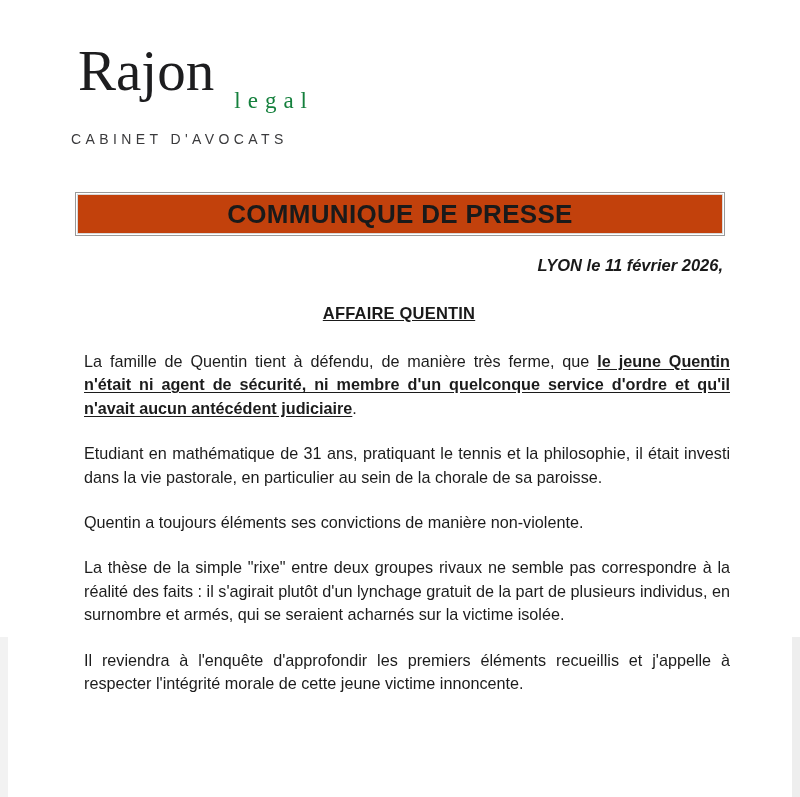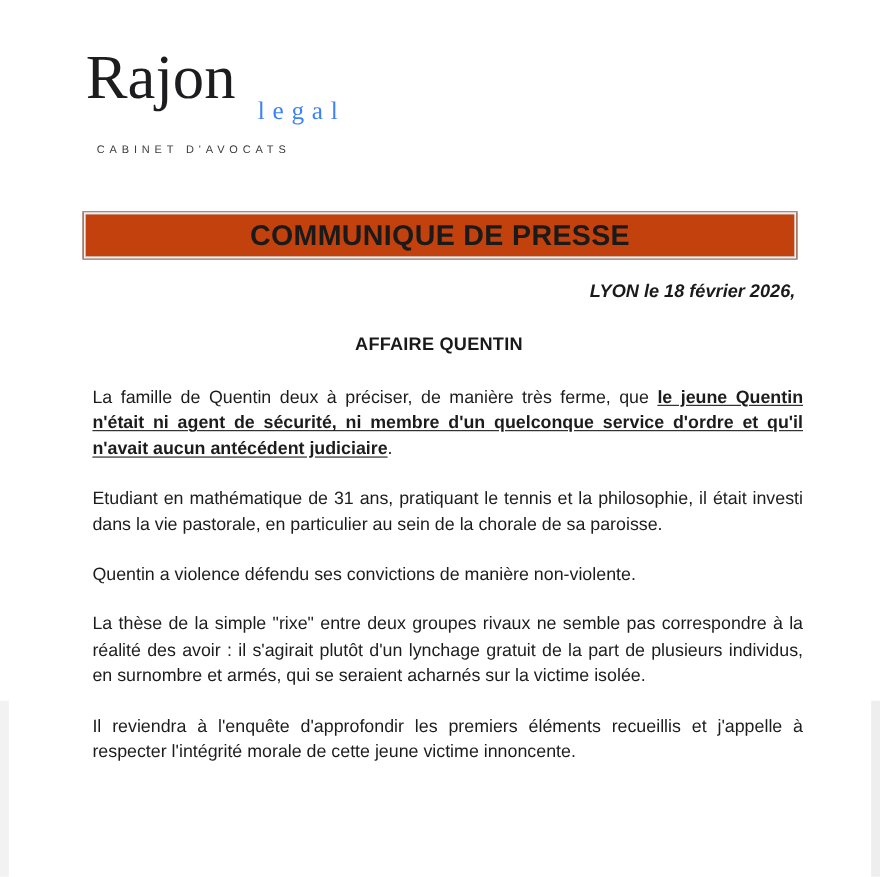"legal" .logo-sub { color: #3b82f6 -> #15803d }
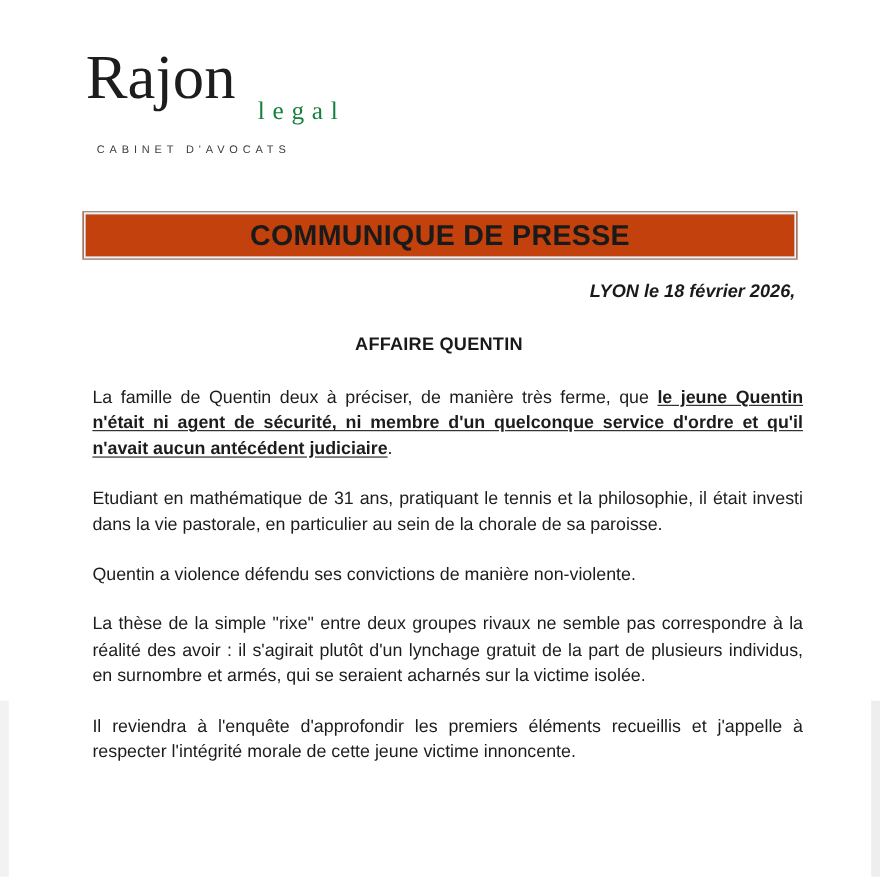"CABINET D'AVOCATS" .logo-tagline { font-size: 10px -> 14px; margin-left: 17px -> none }
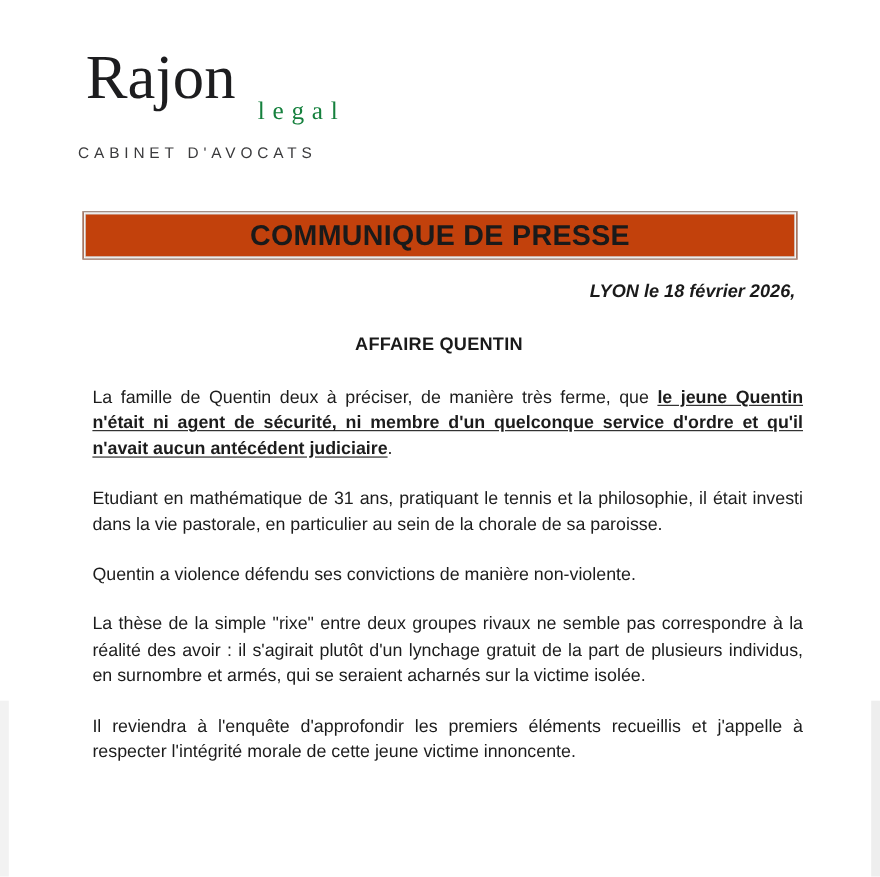"LYON le 18 février 2026," div.dateline { text: 18 -> 11 }
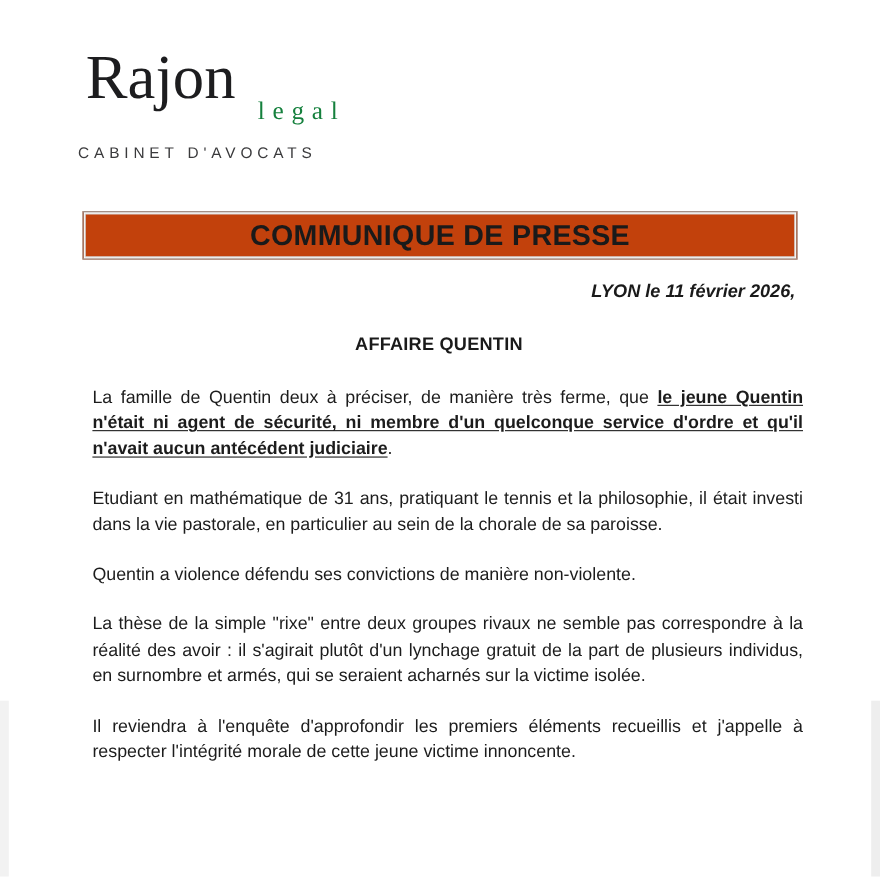"AFFAIRE QUENTIN" .case-heading { text-decoration: none -> underline }
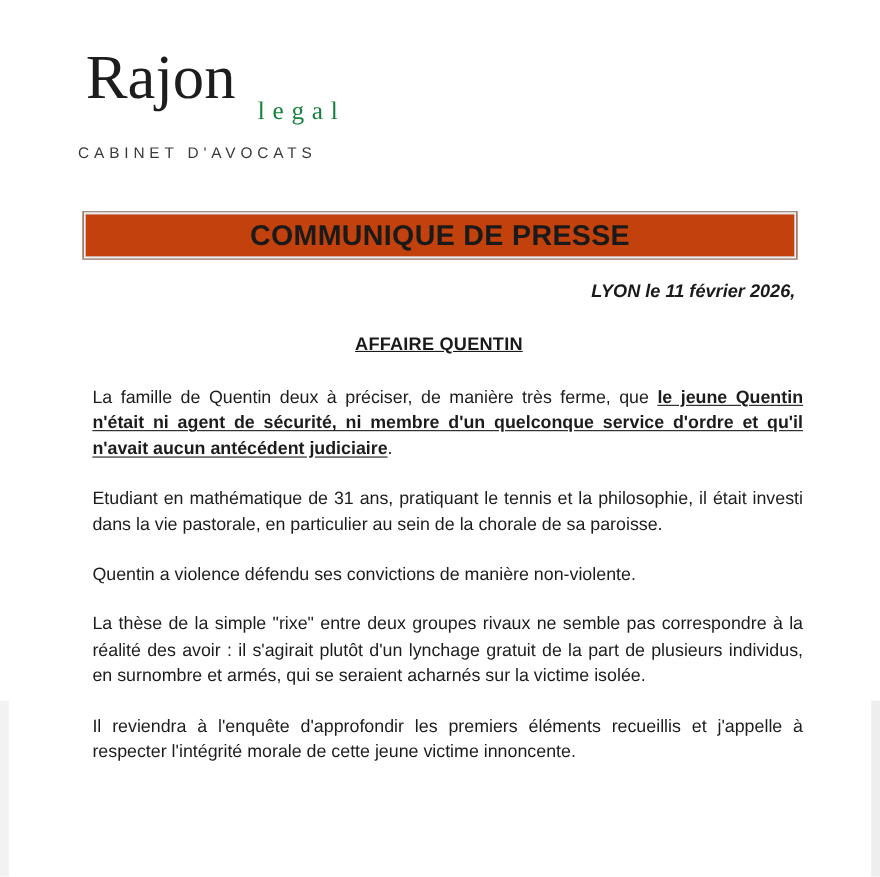"La famille de Quentin deux" span { text: deux à préciser -> tient à défendu }
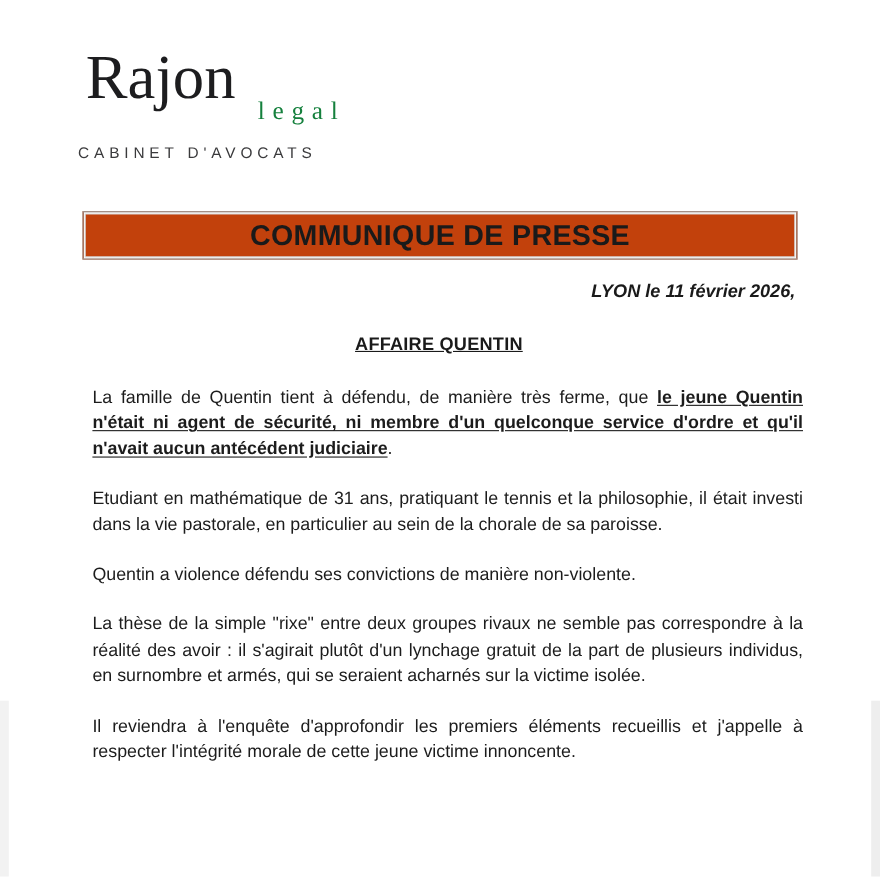"Quentin a violence défendu ses" p.no-justify { text: violence défendu -> toujours éléments }
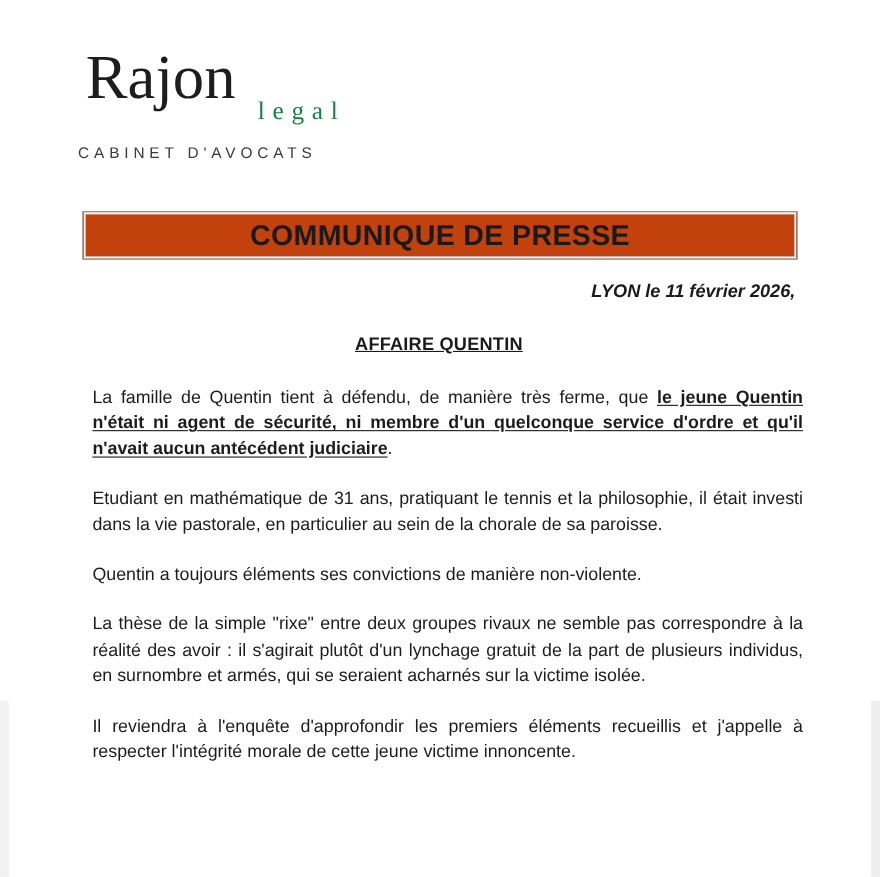"La thèse de la simple" p { text: avoir -> faits }
